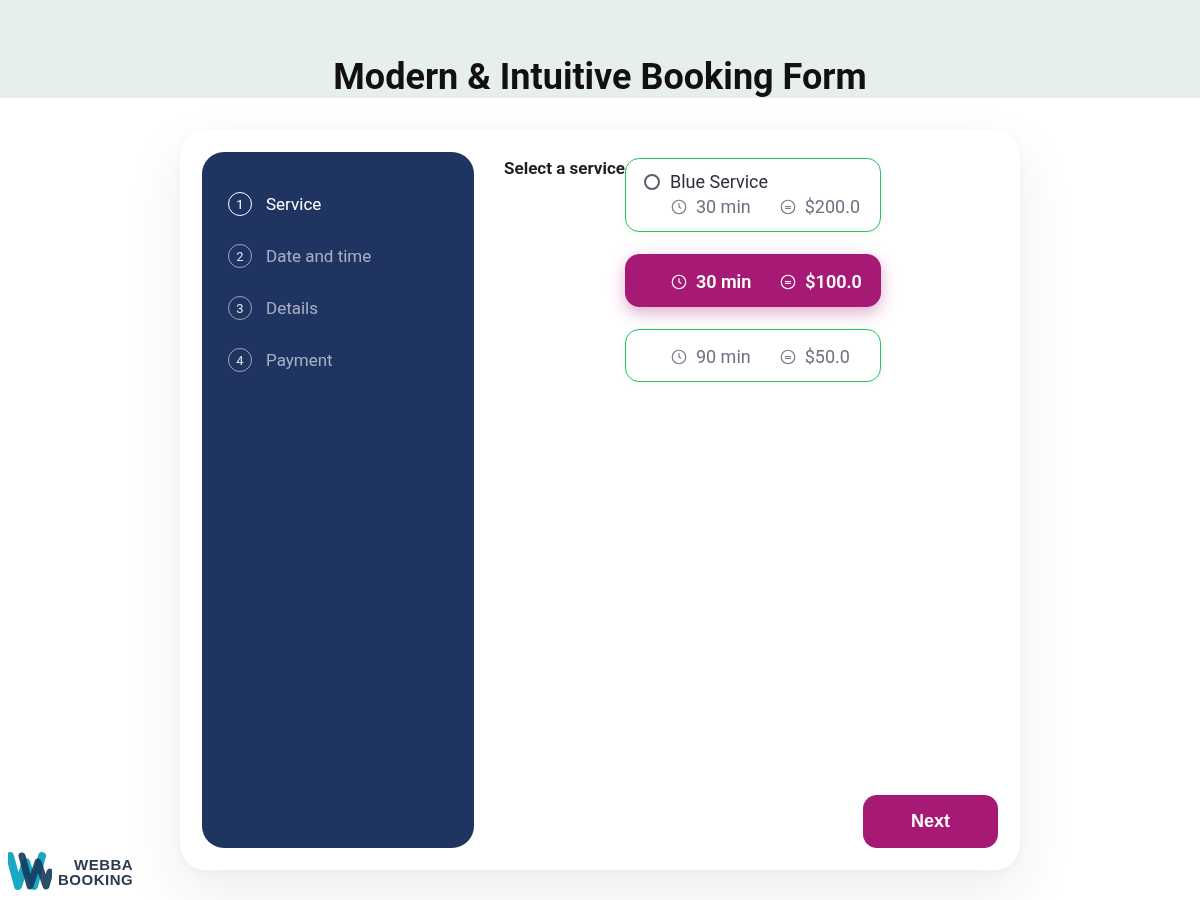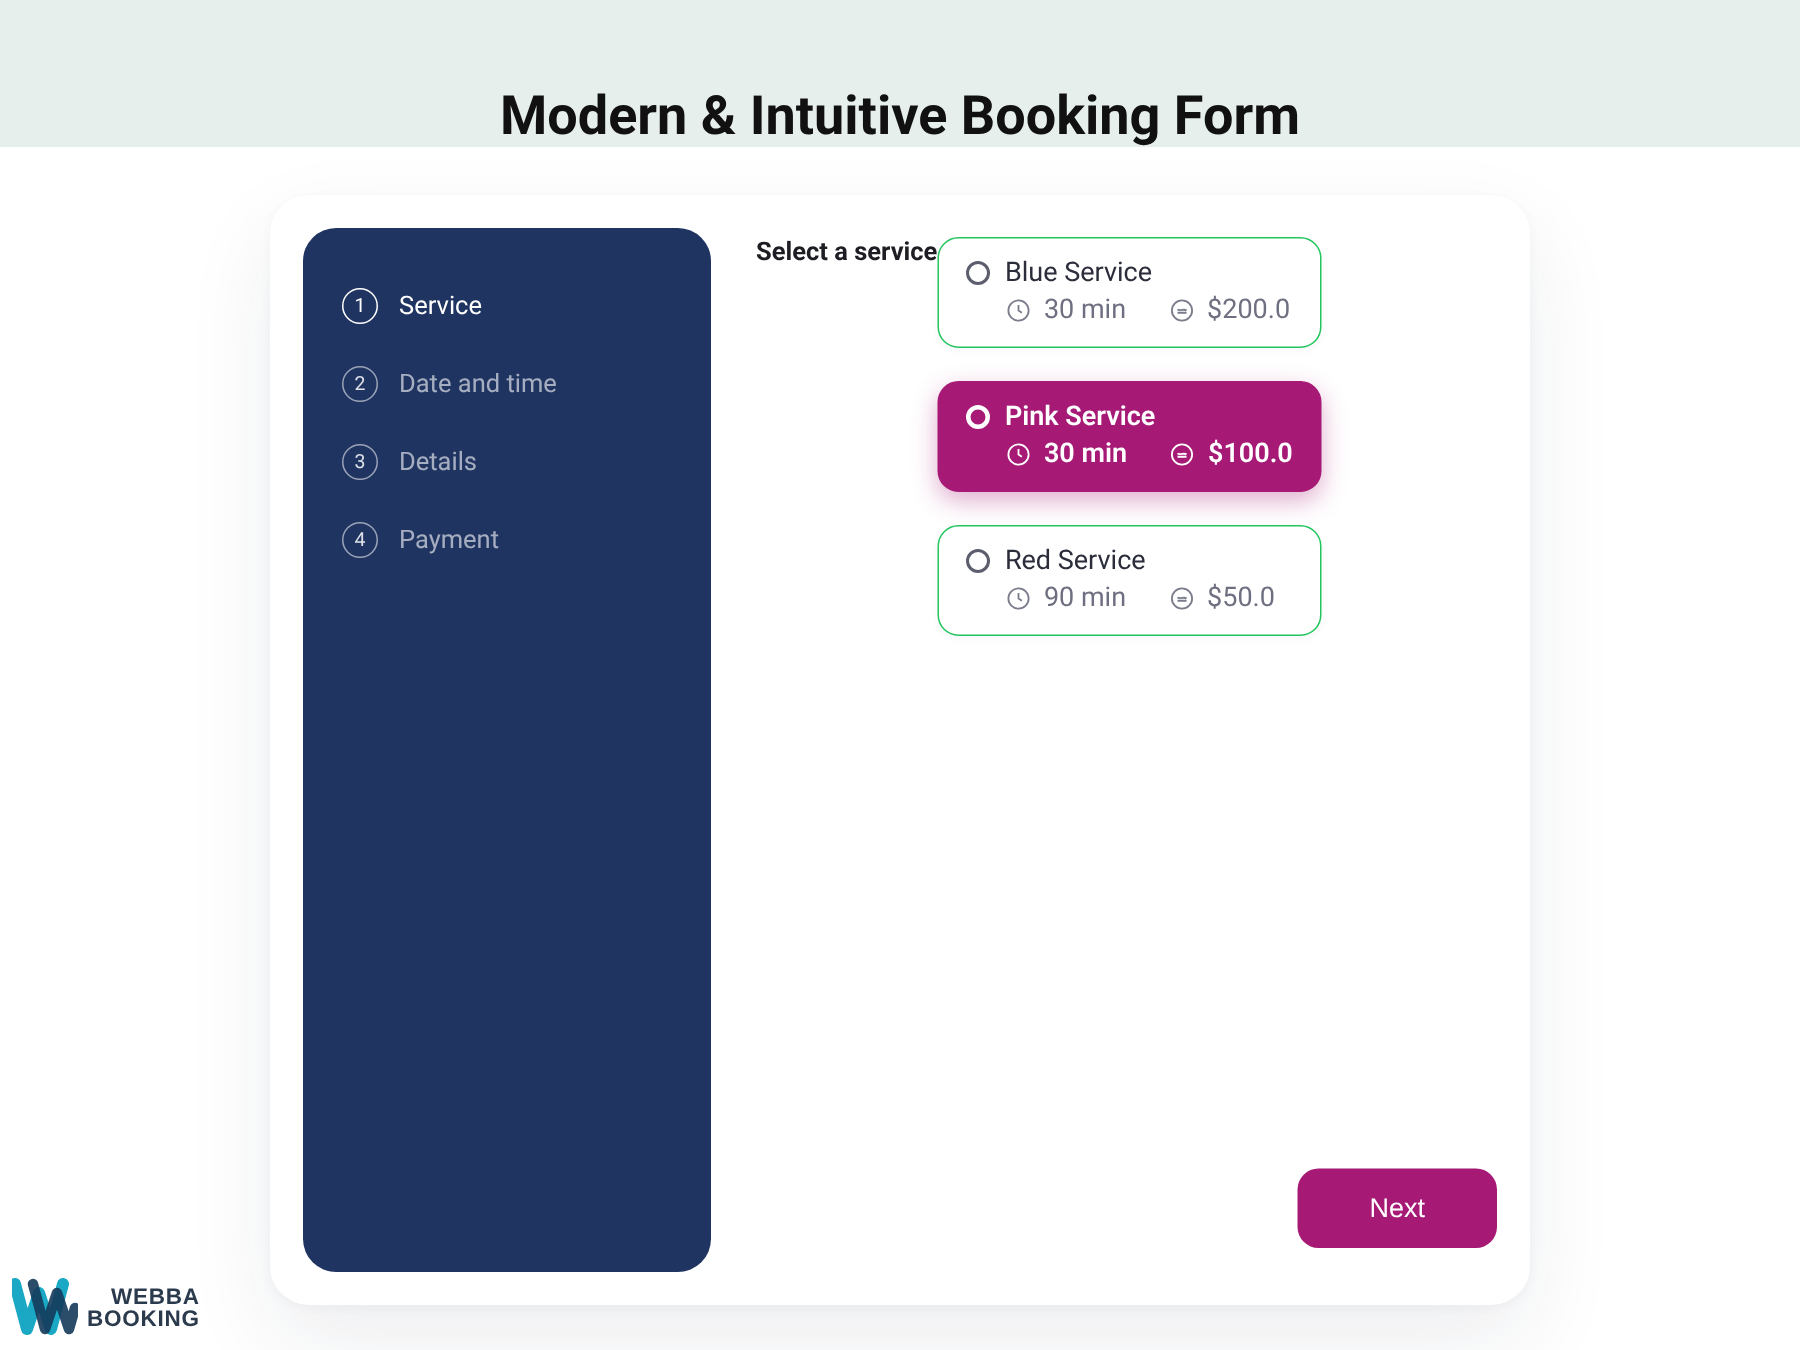"Pink Service" div.row1 { html: <div> <span></span> <span>Pink Service</span> </div> -> none }
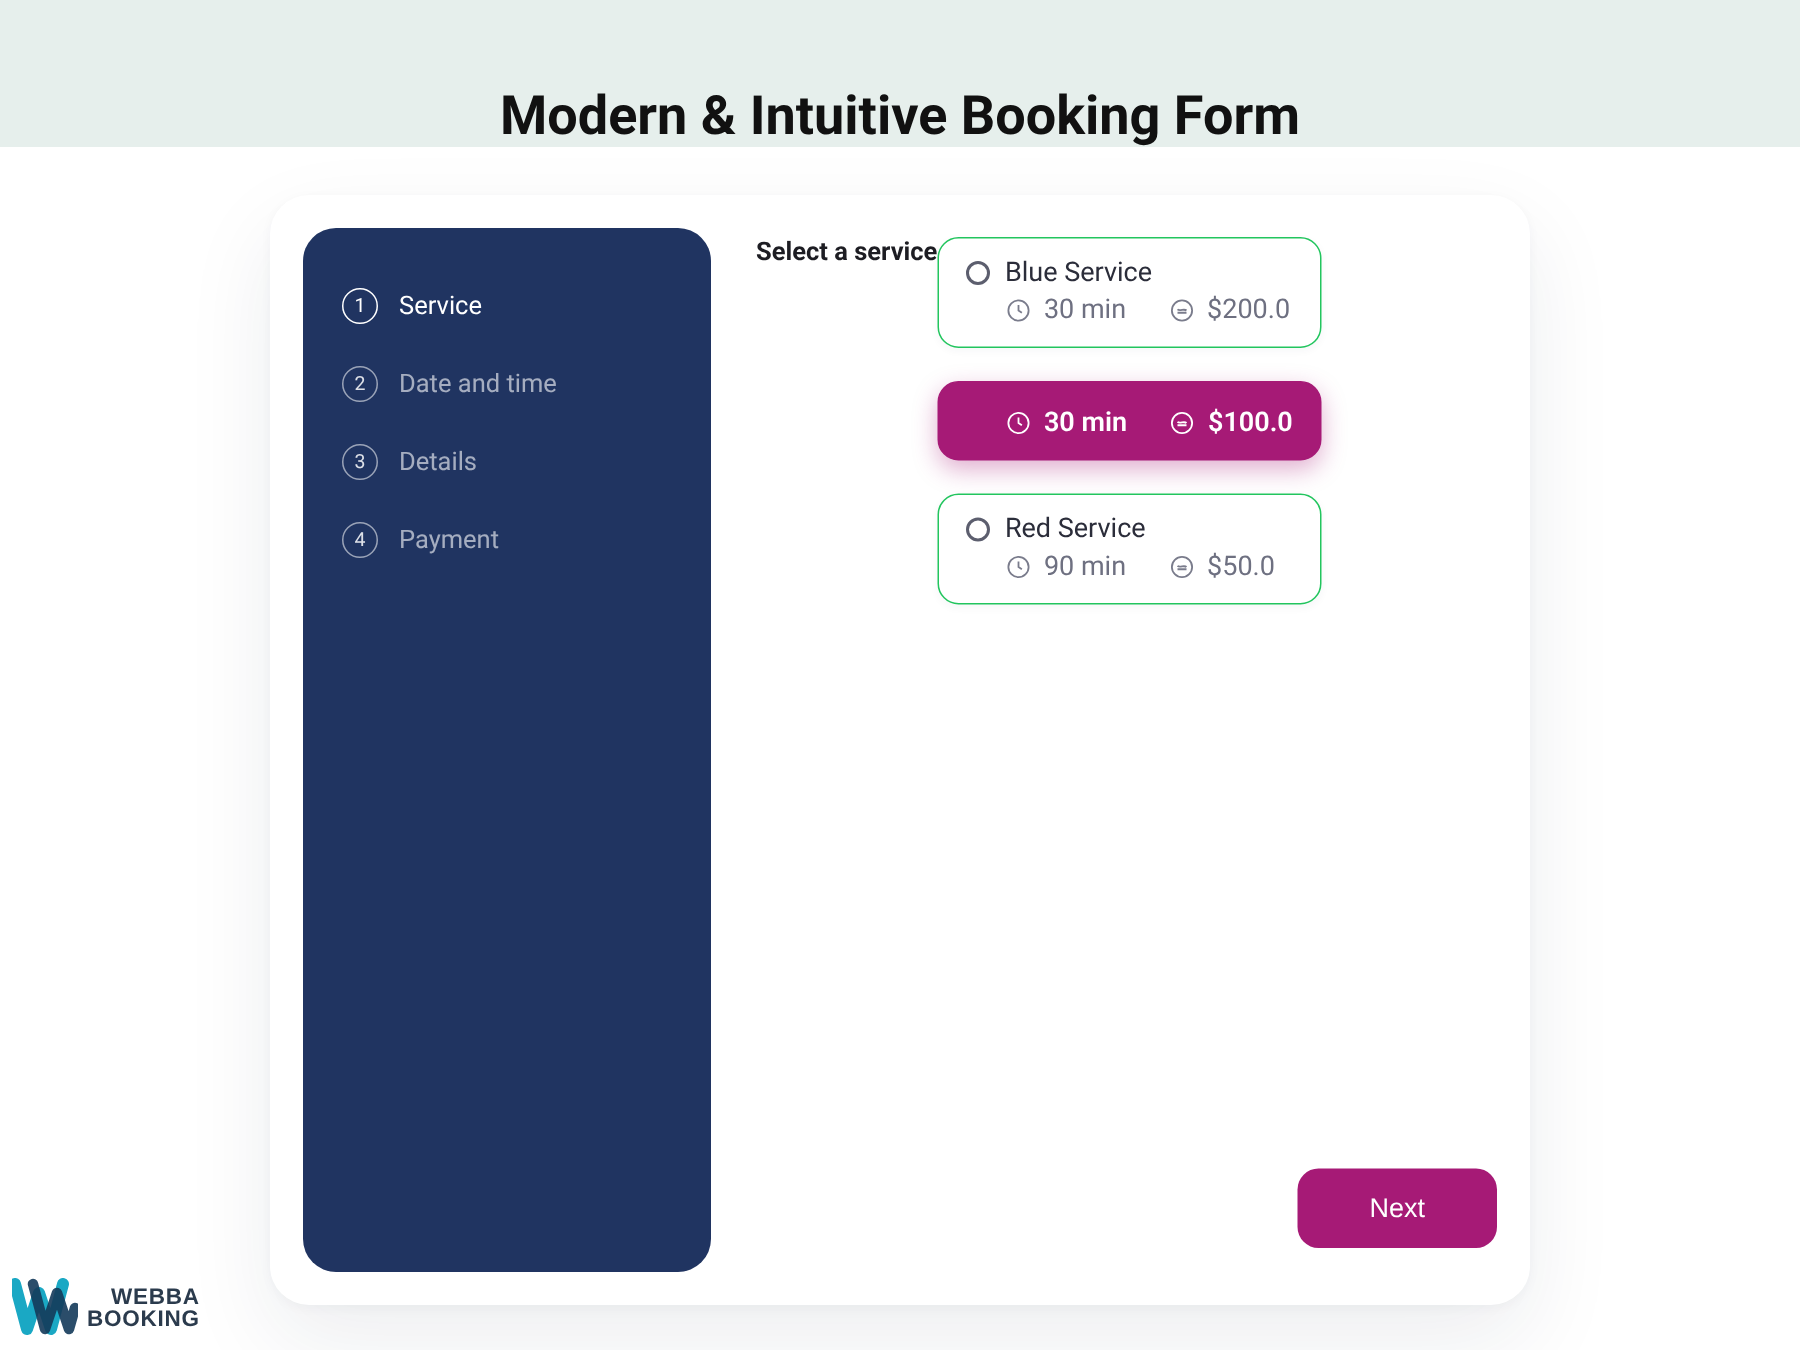"Red Service" div.row1 { html: <div> <span></span> <span>Red Service</span> </div> -> none }
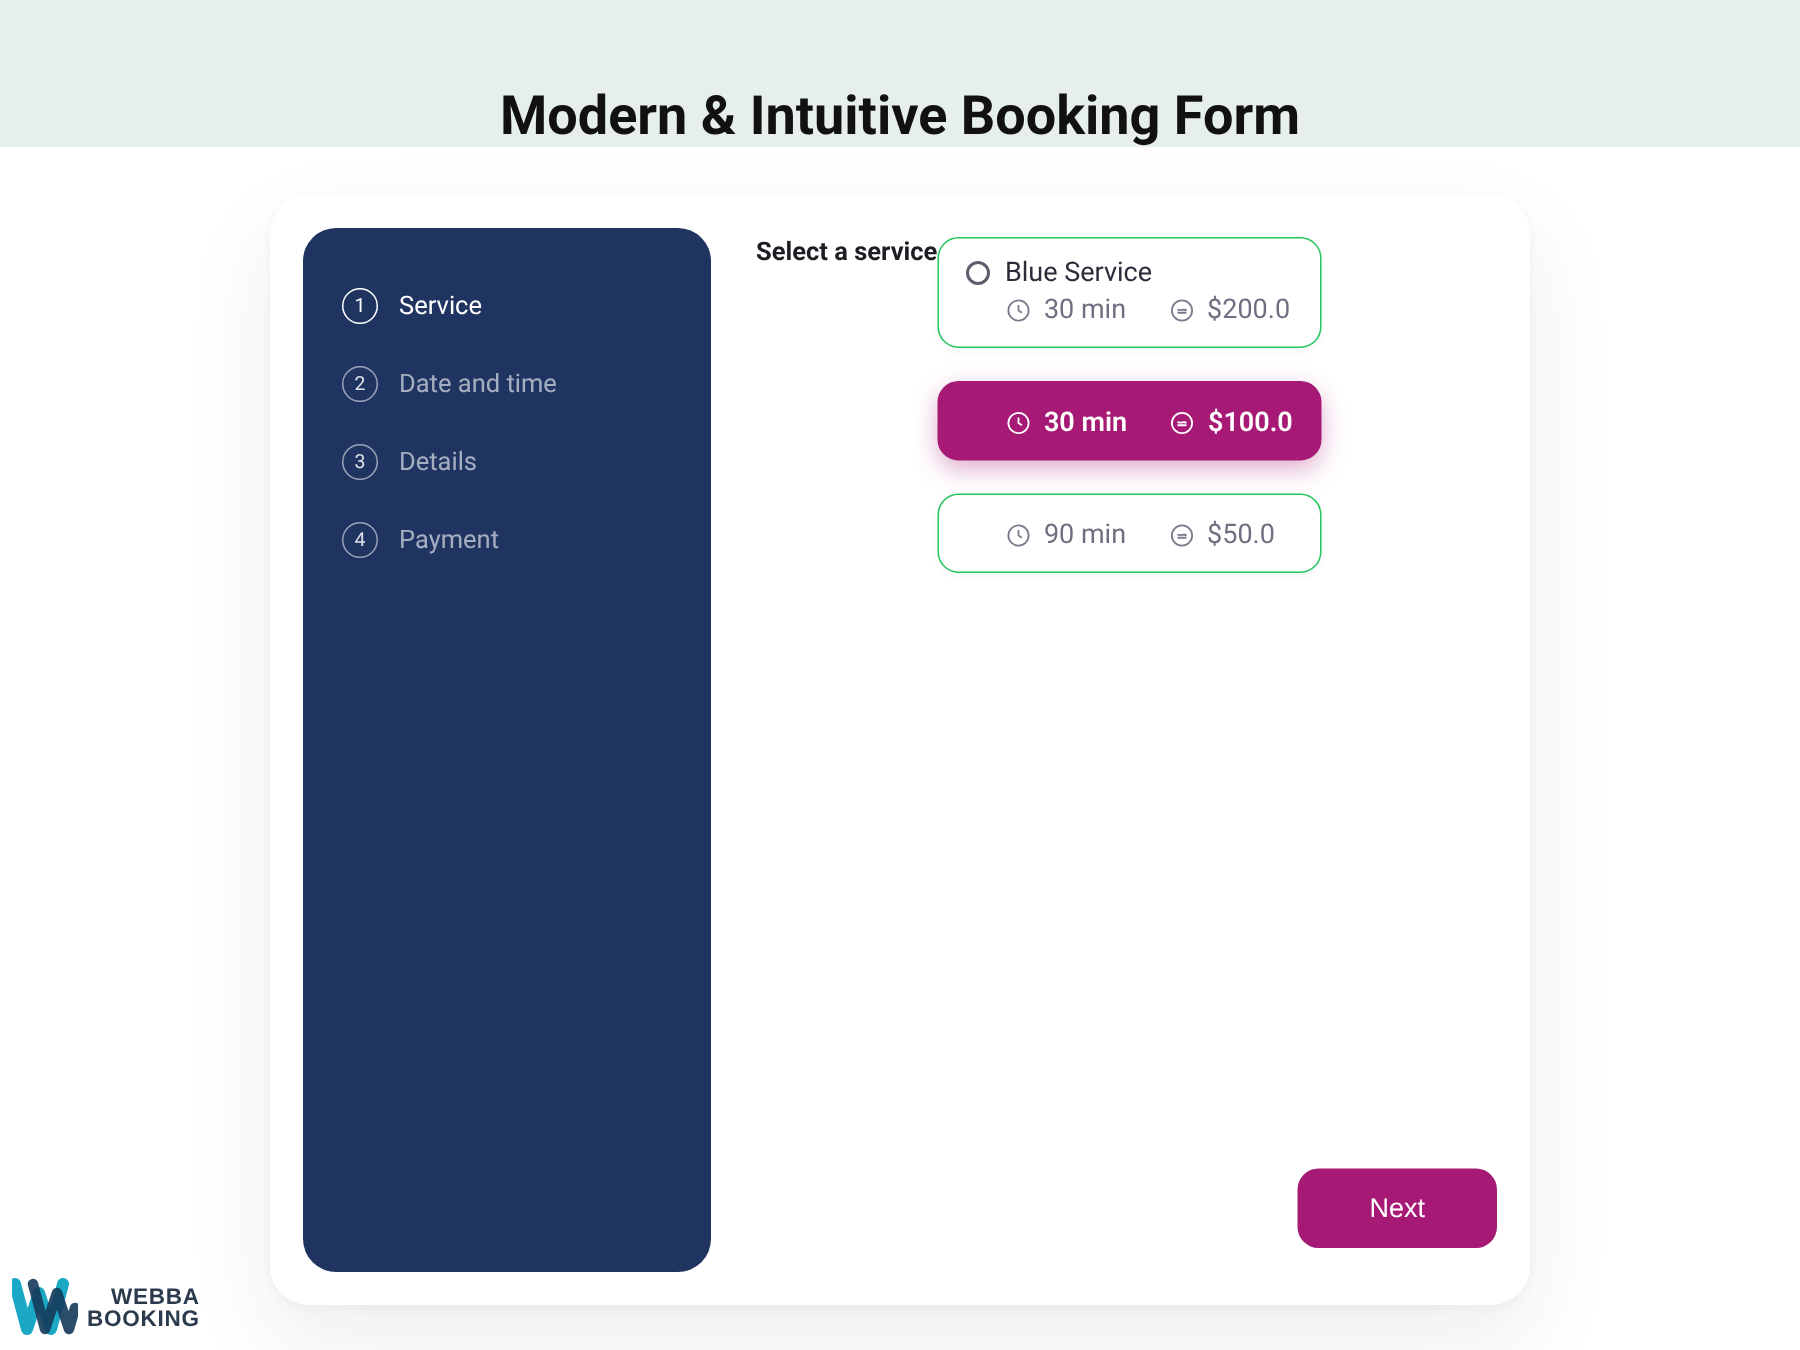"Next" .next-btn { bottom: 16px -> 0; font-weight: 400 -> 700 }
